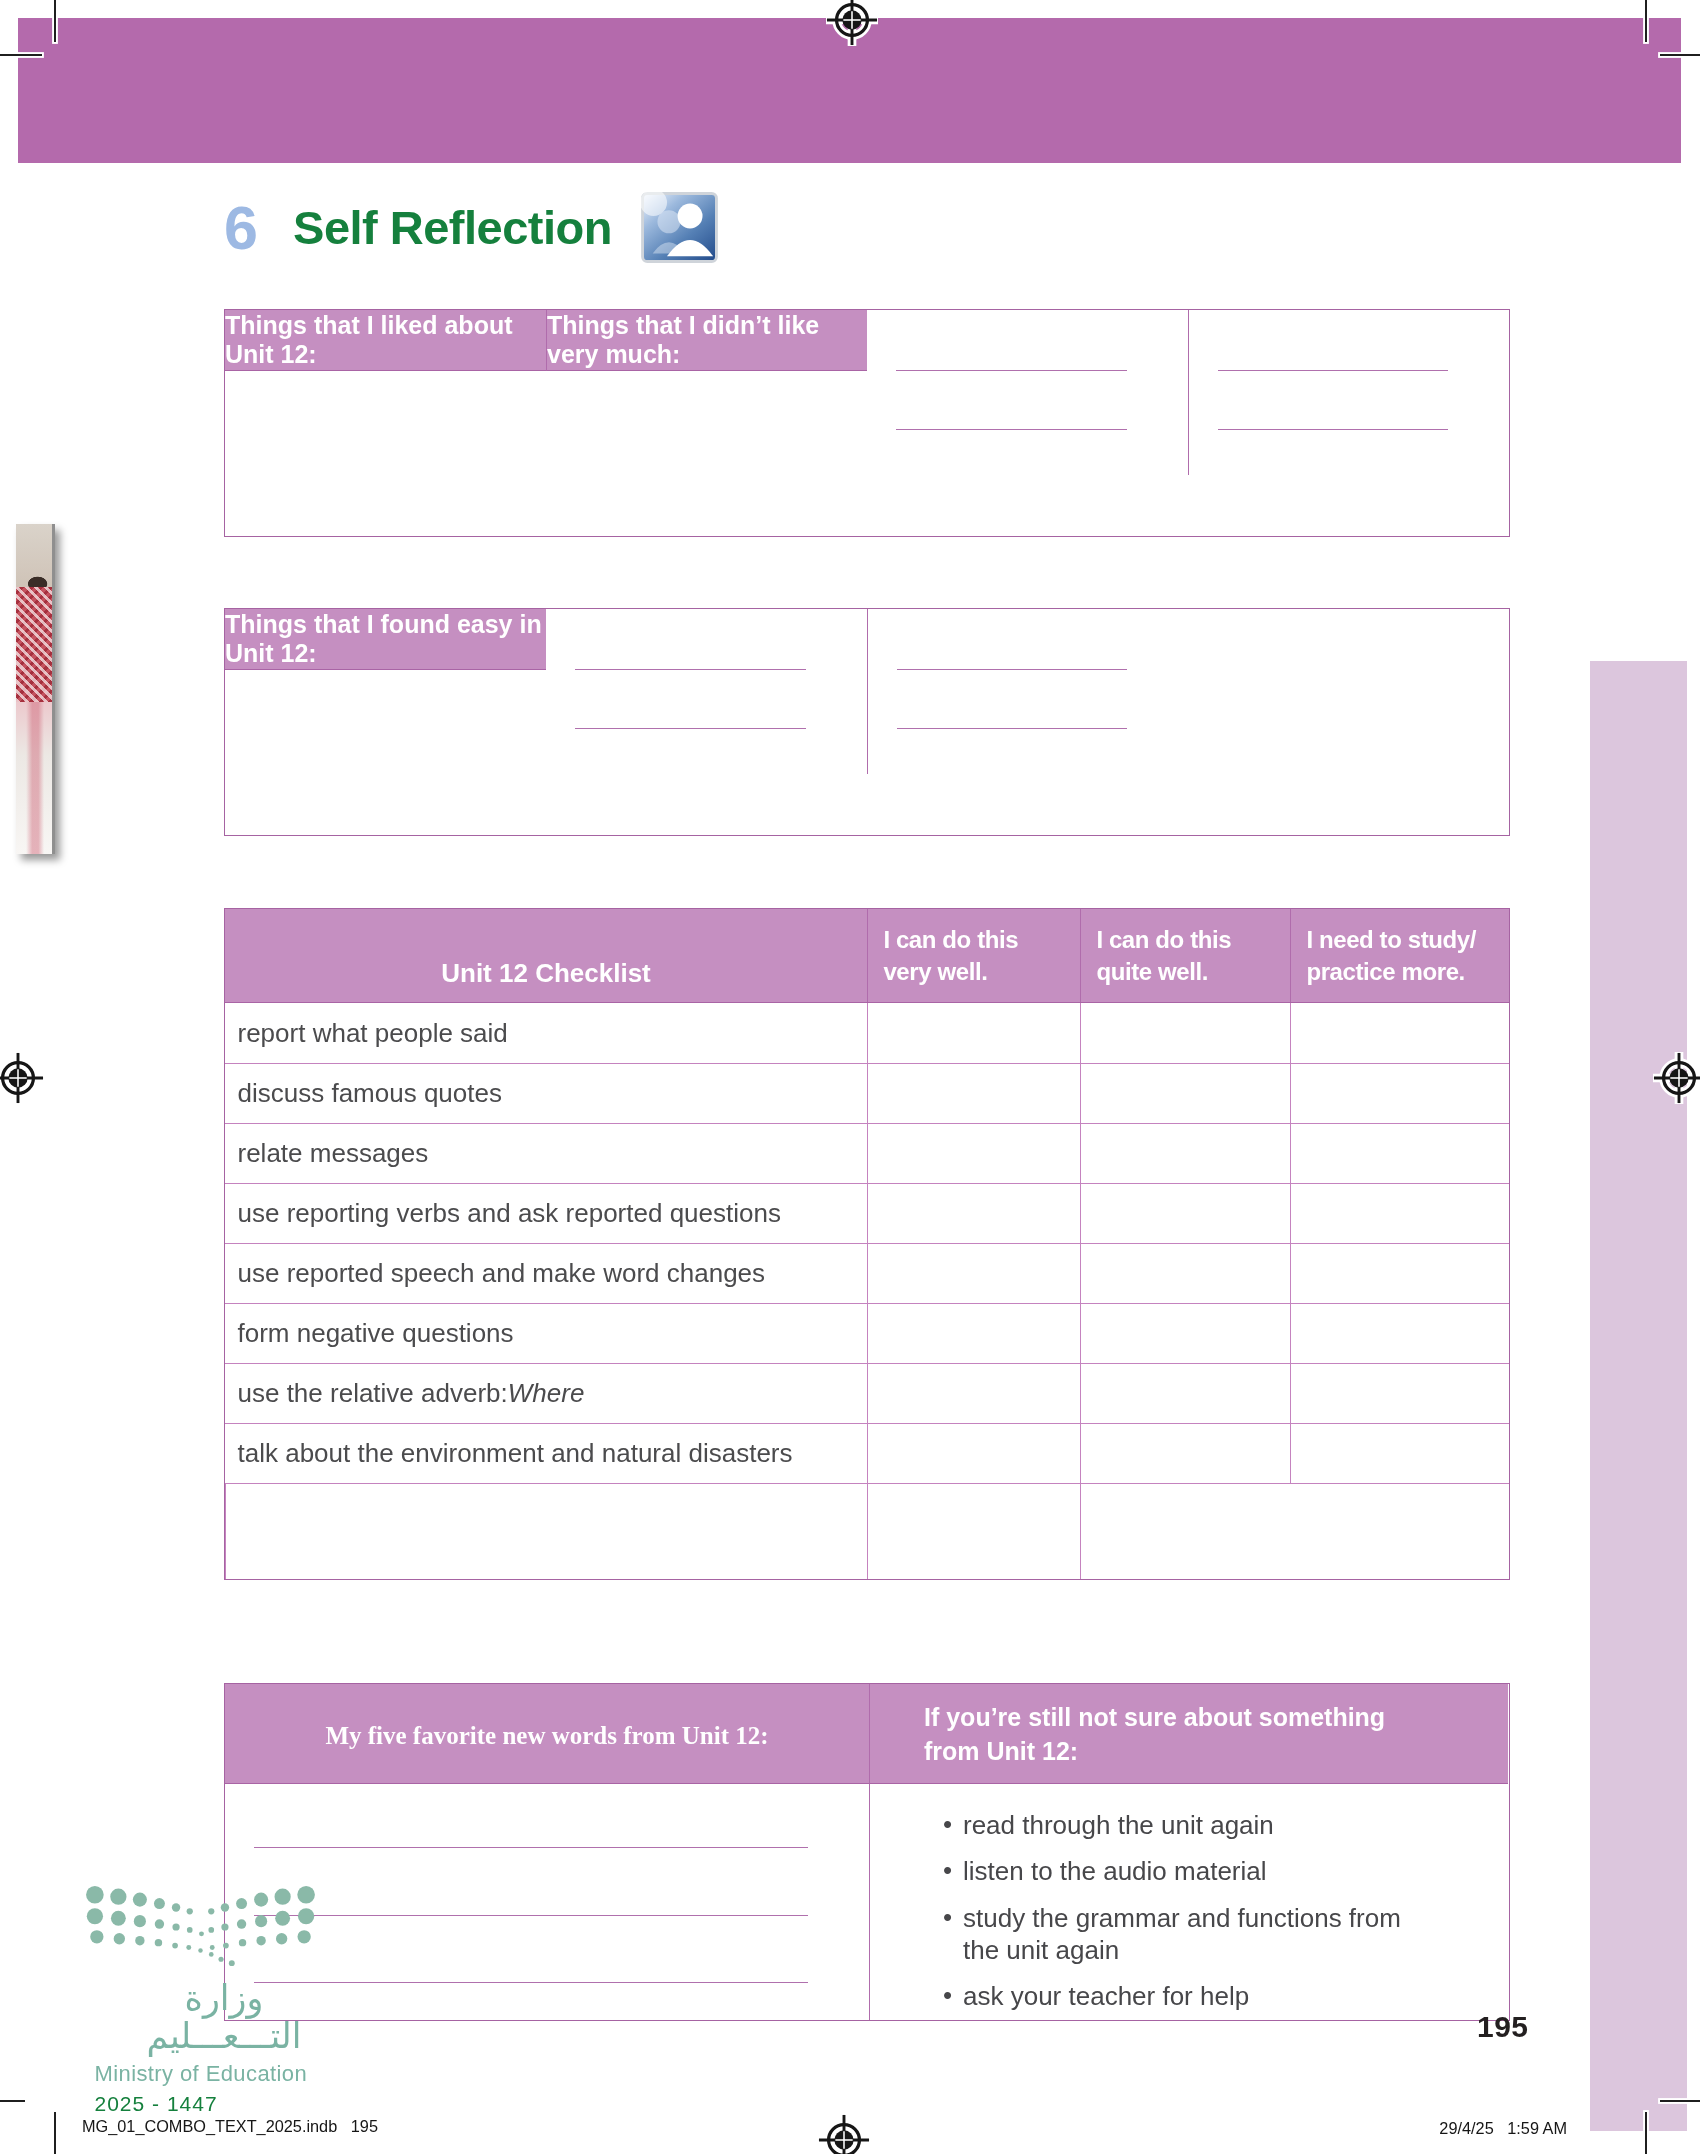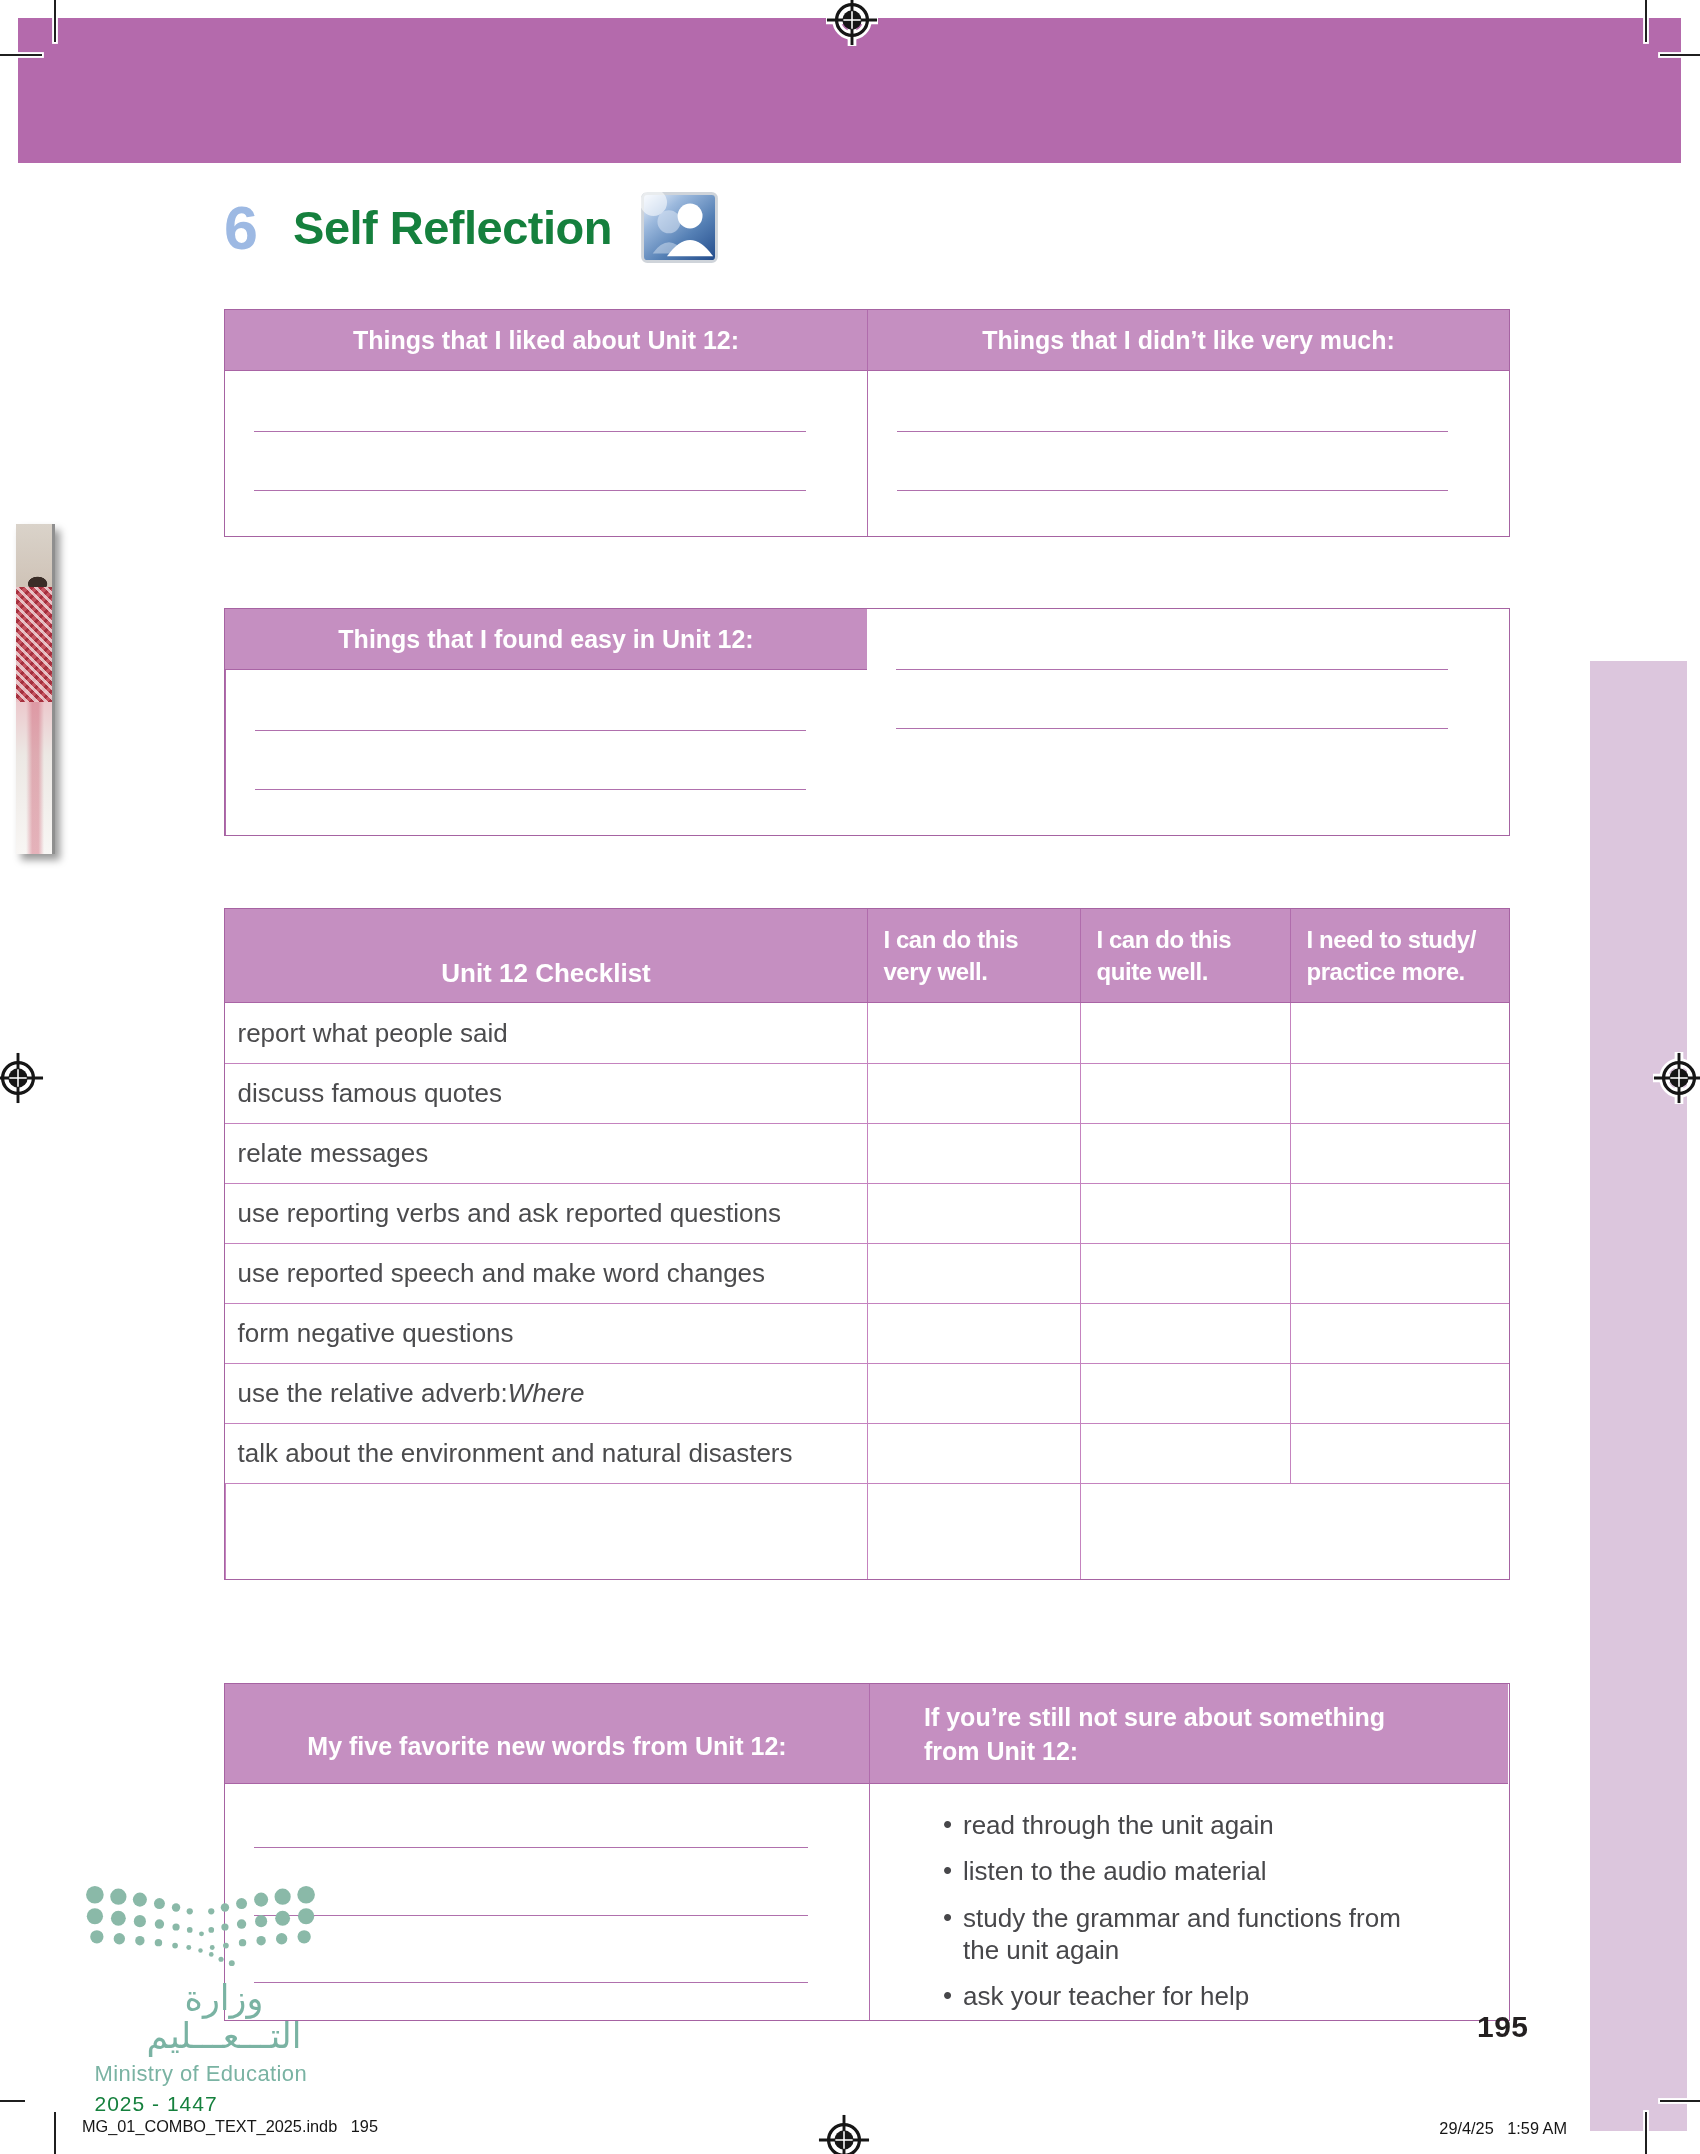"Things that I liked about" .t2 { grid-template-columns: 1fr 1fr -> 1fr 1fr 1fr 1fr }
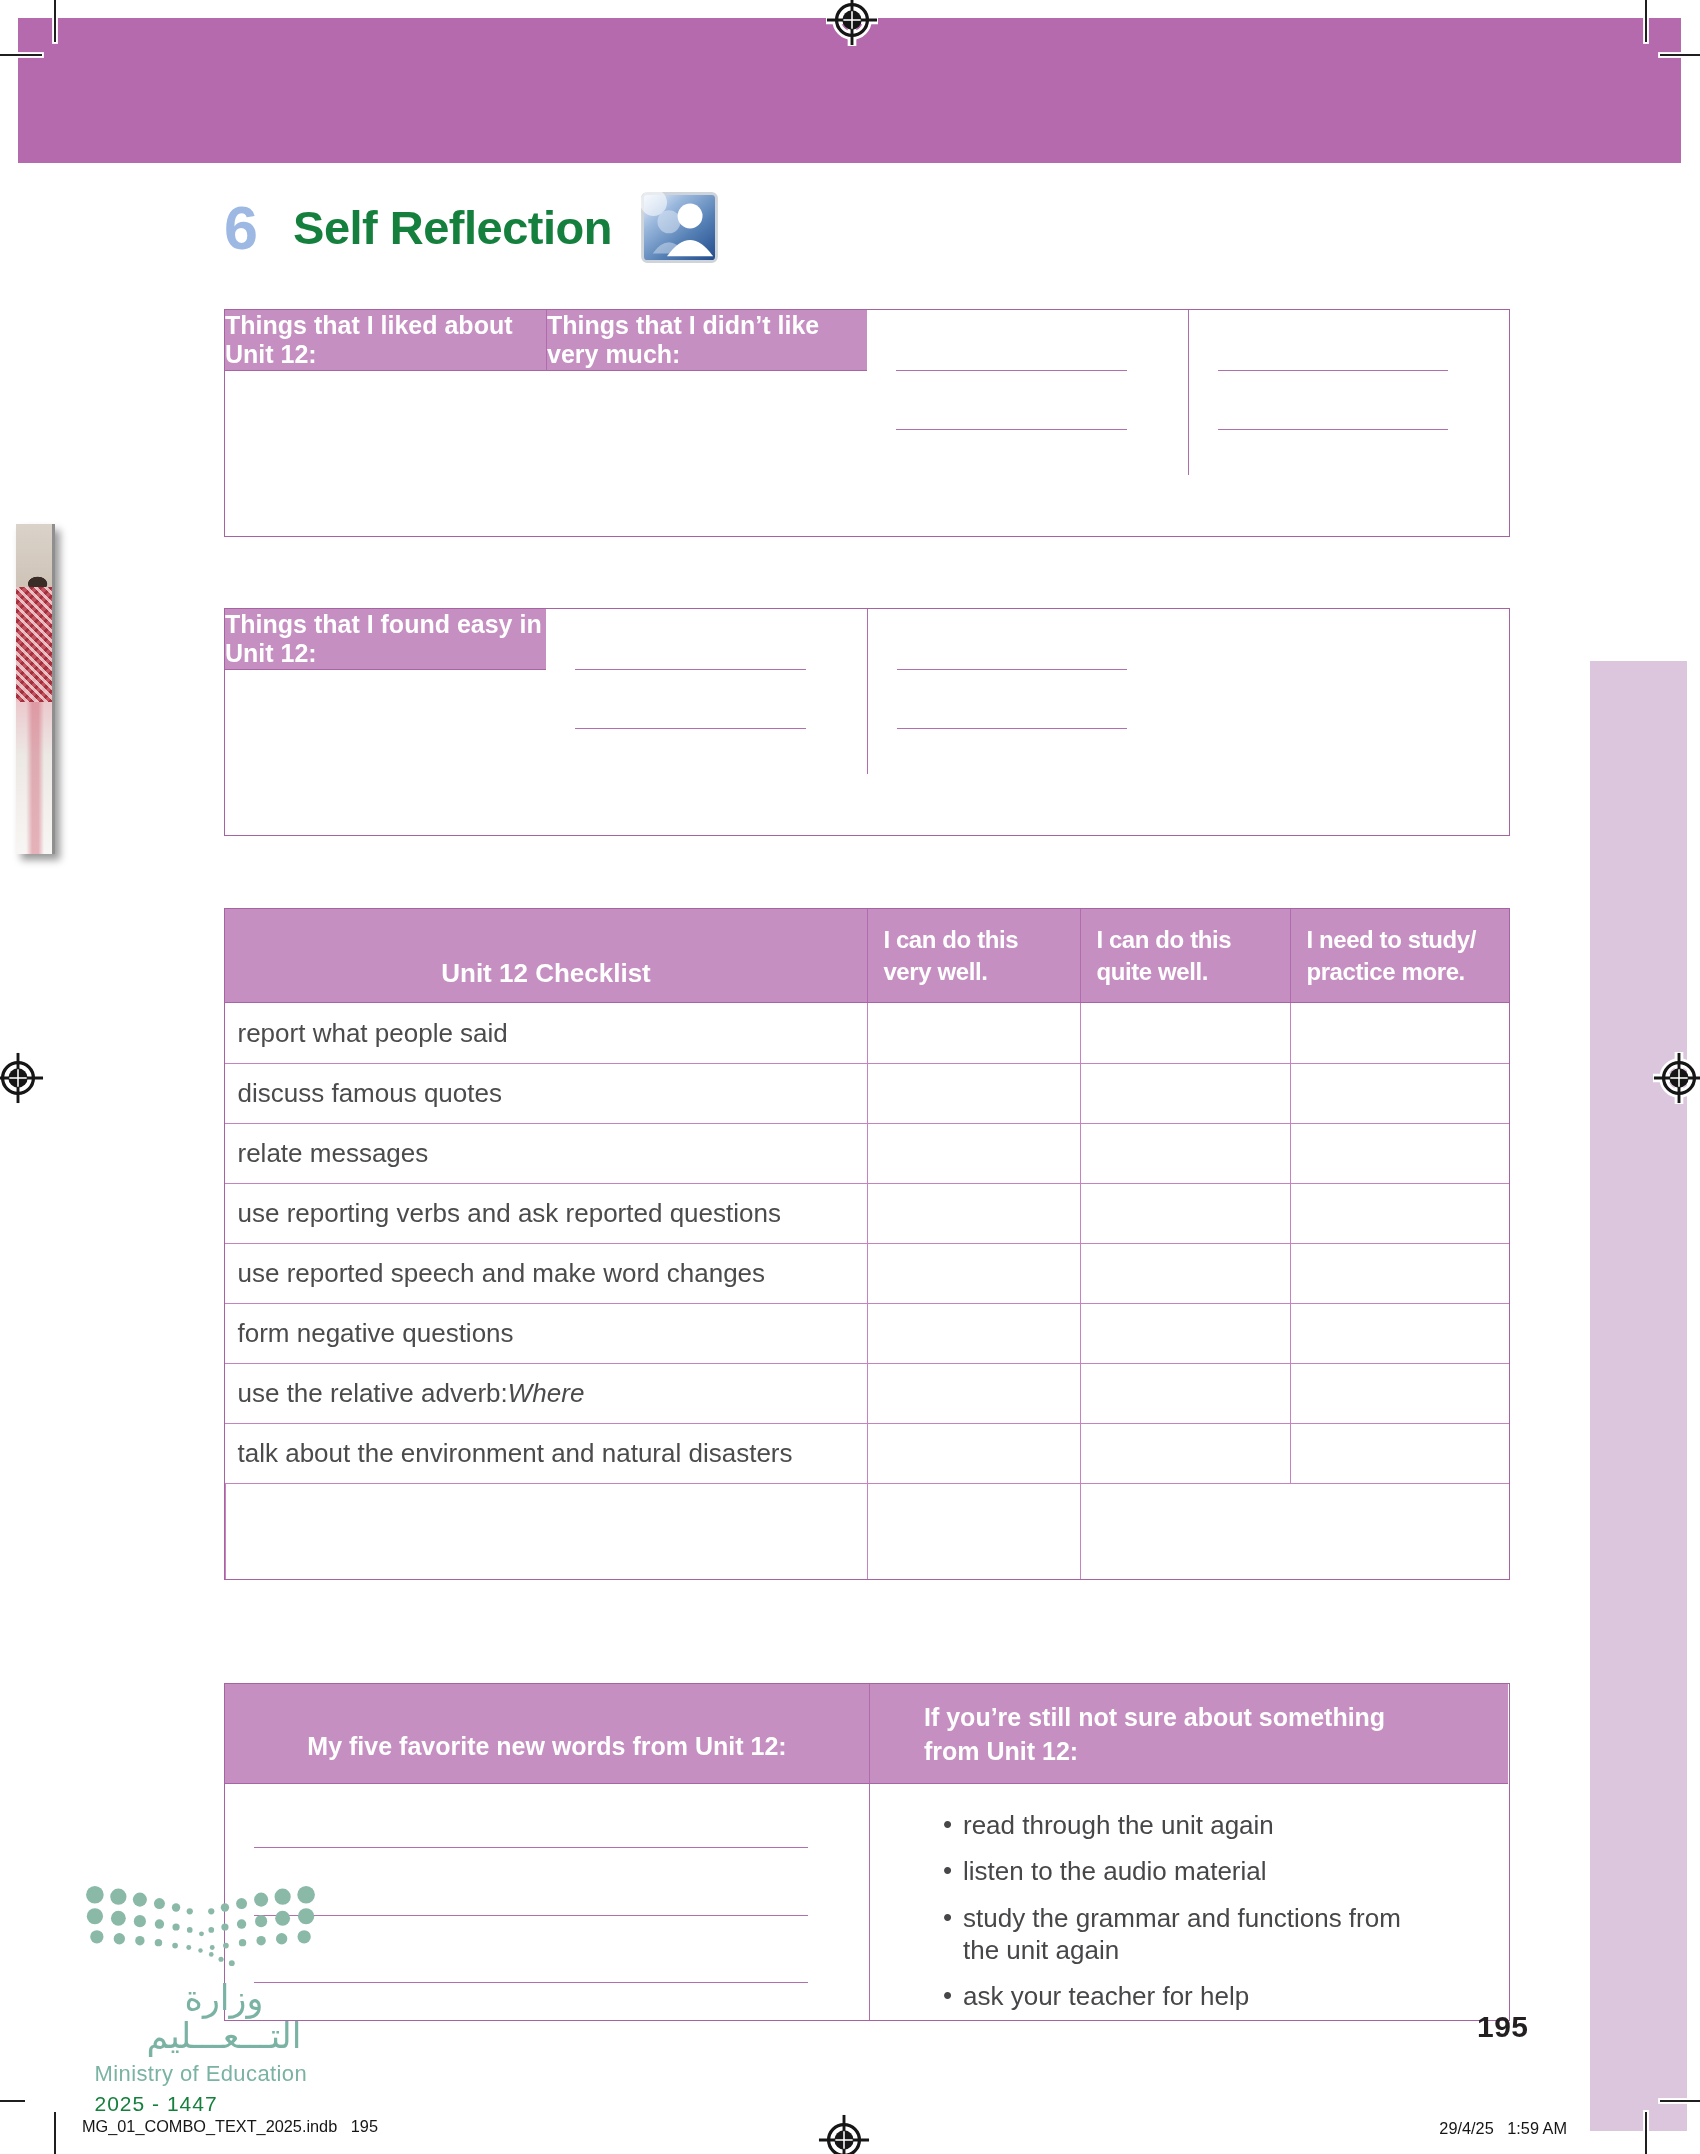"My five favorite new words" .fav .fh-left { font-family: none -> Liberation Serif, serif; padding-bottom: 22px -> 33px }
